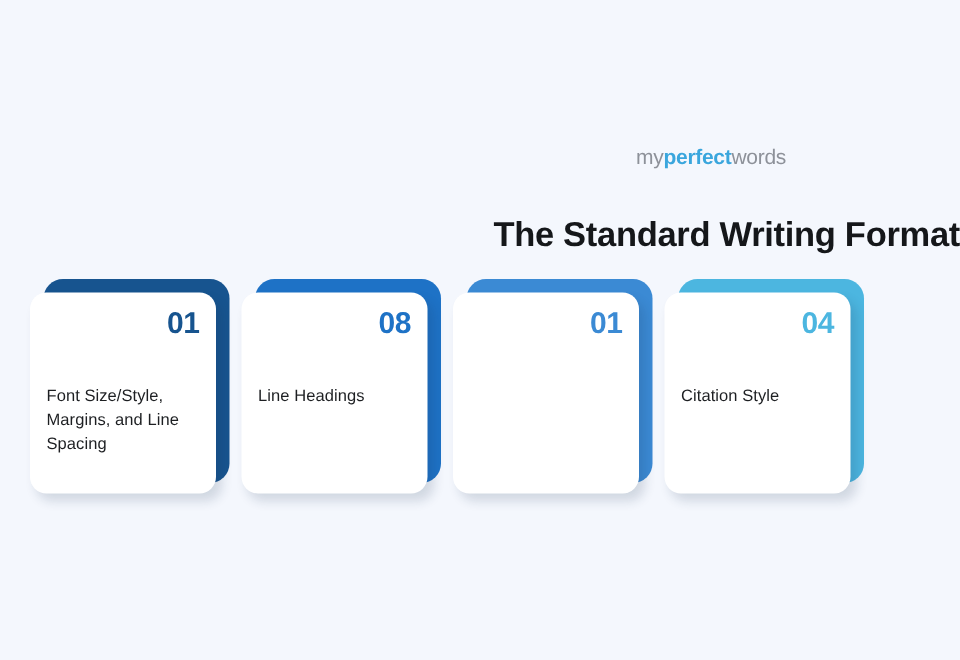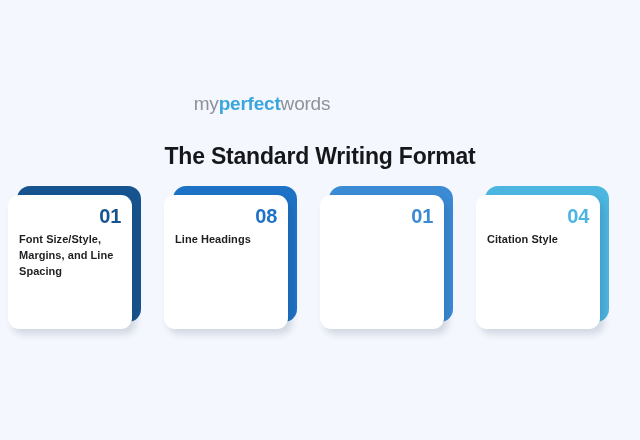"myperfectwords" .logo { font-size: 19px -> 14px; text-align: center -> right }
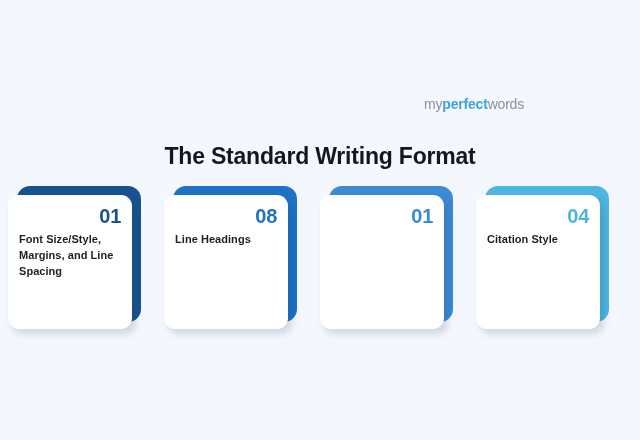"The Standard Writing Format" .title { text-align: center -> right }
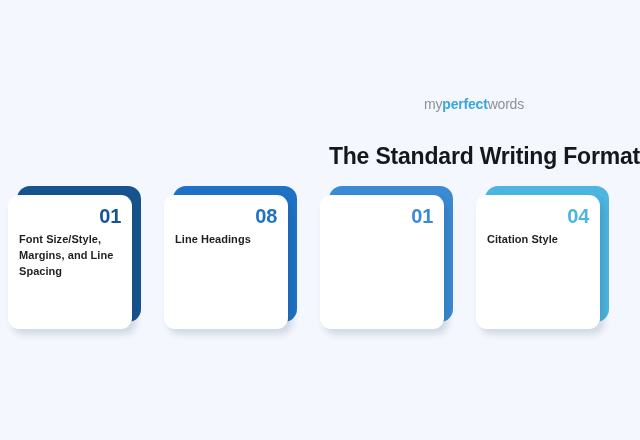"01" .cards { gap: 23px -> 8px; left: 8px -> 20px }
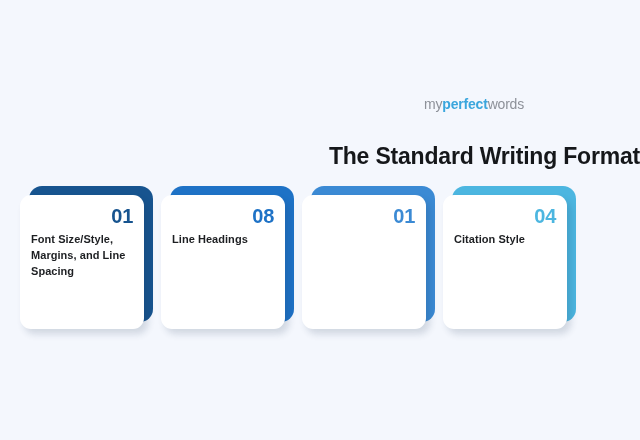"Font Size/Style, Margins, and Line" .card-text { font-weight: 700 -> 400; margin-top: 3px -> 28px }
